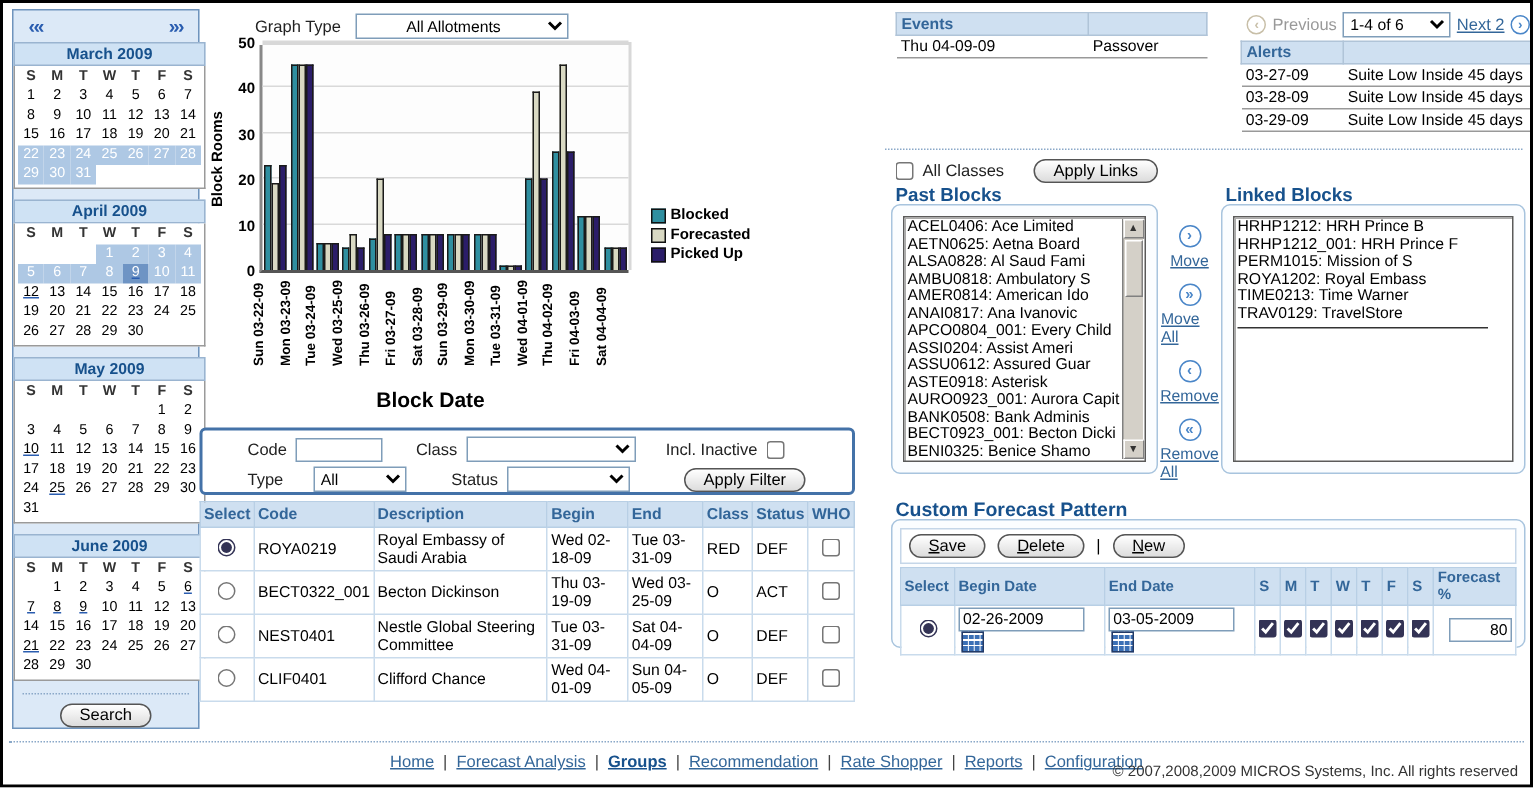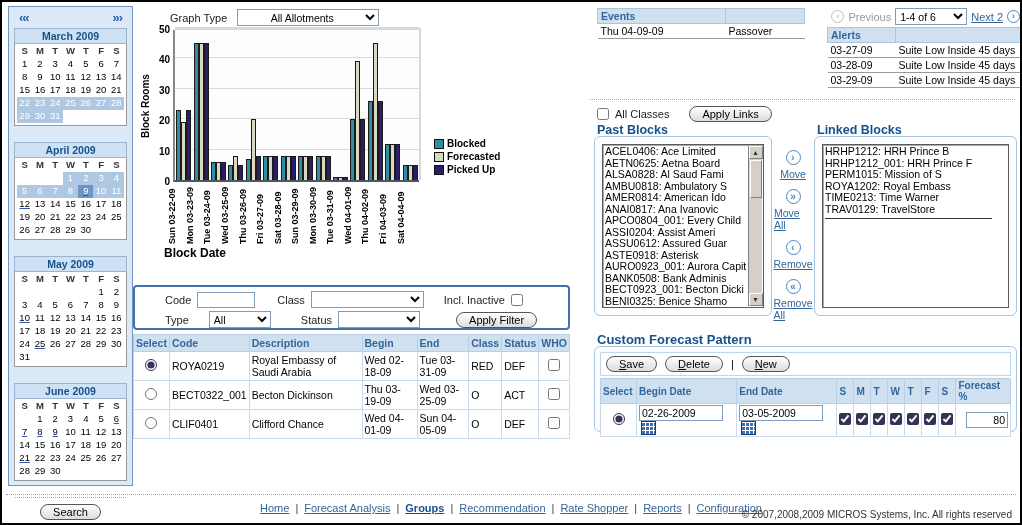"March 2009" .calendar { margin: 2px auto 16px auto -> 2px auto 7px auto; width: 113px -> 128px }
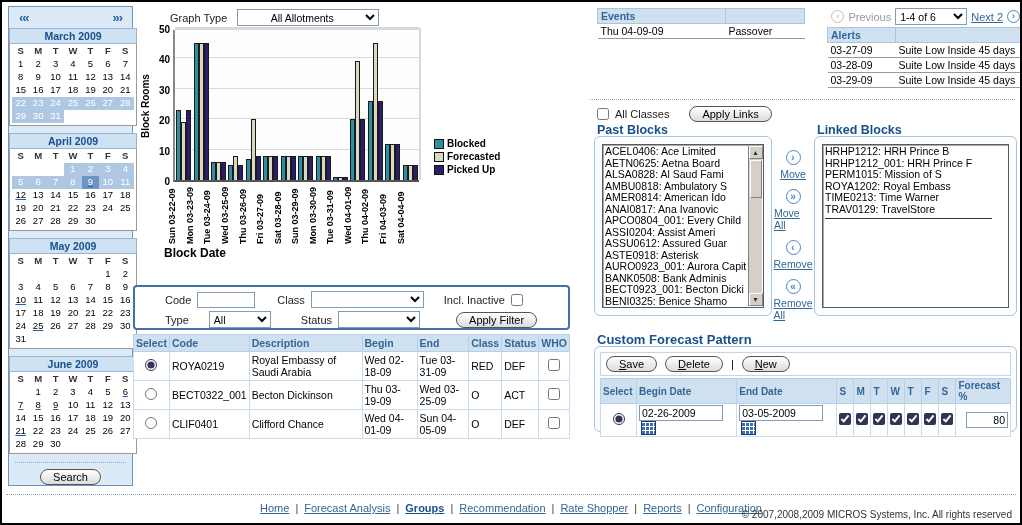"Block Date" .xaxis-title { font-size: 12px -> 14px; margin-top: 2px -> 14px; text-align: left -> center }
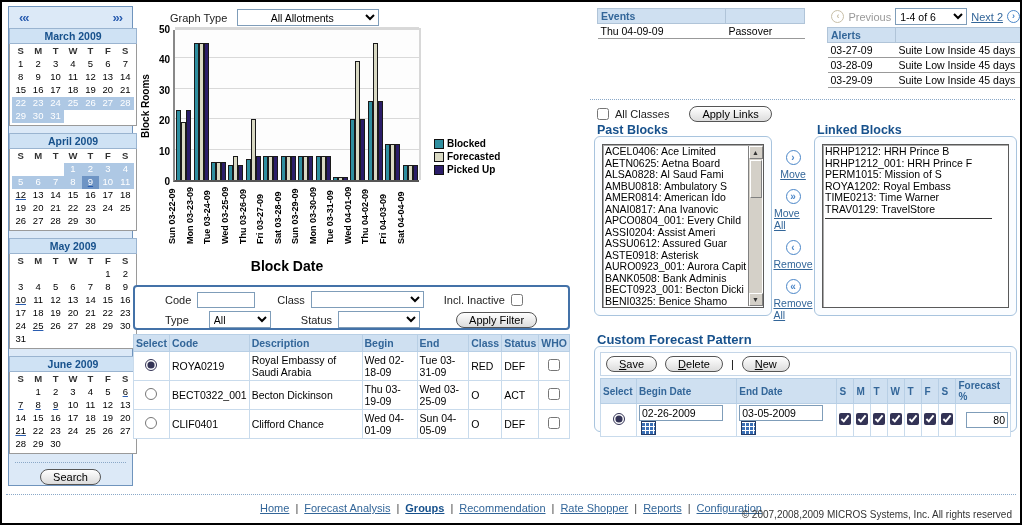"NEST0401" tr { html: none -> <tr> <td><input></td> <td>NEST0401</td> <td>Nestle Global Steering Committee</td> <td>Tue 03-31-09</td> <td>Sat 04-04-09</td> <td>O</td> <td>DEF</td> <td><input></td> </tr> }
